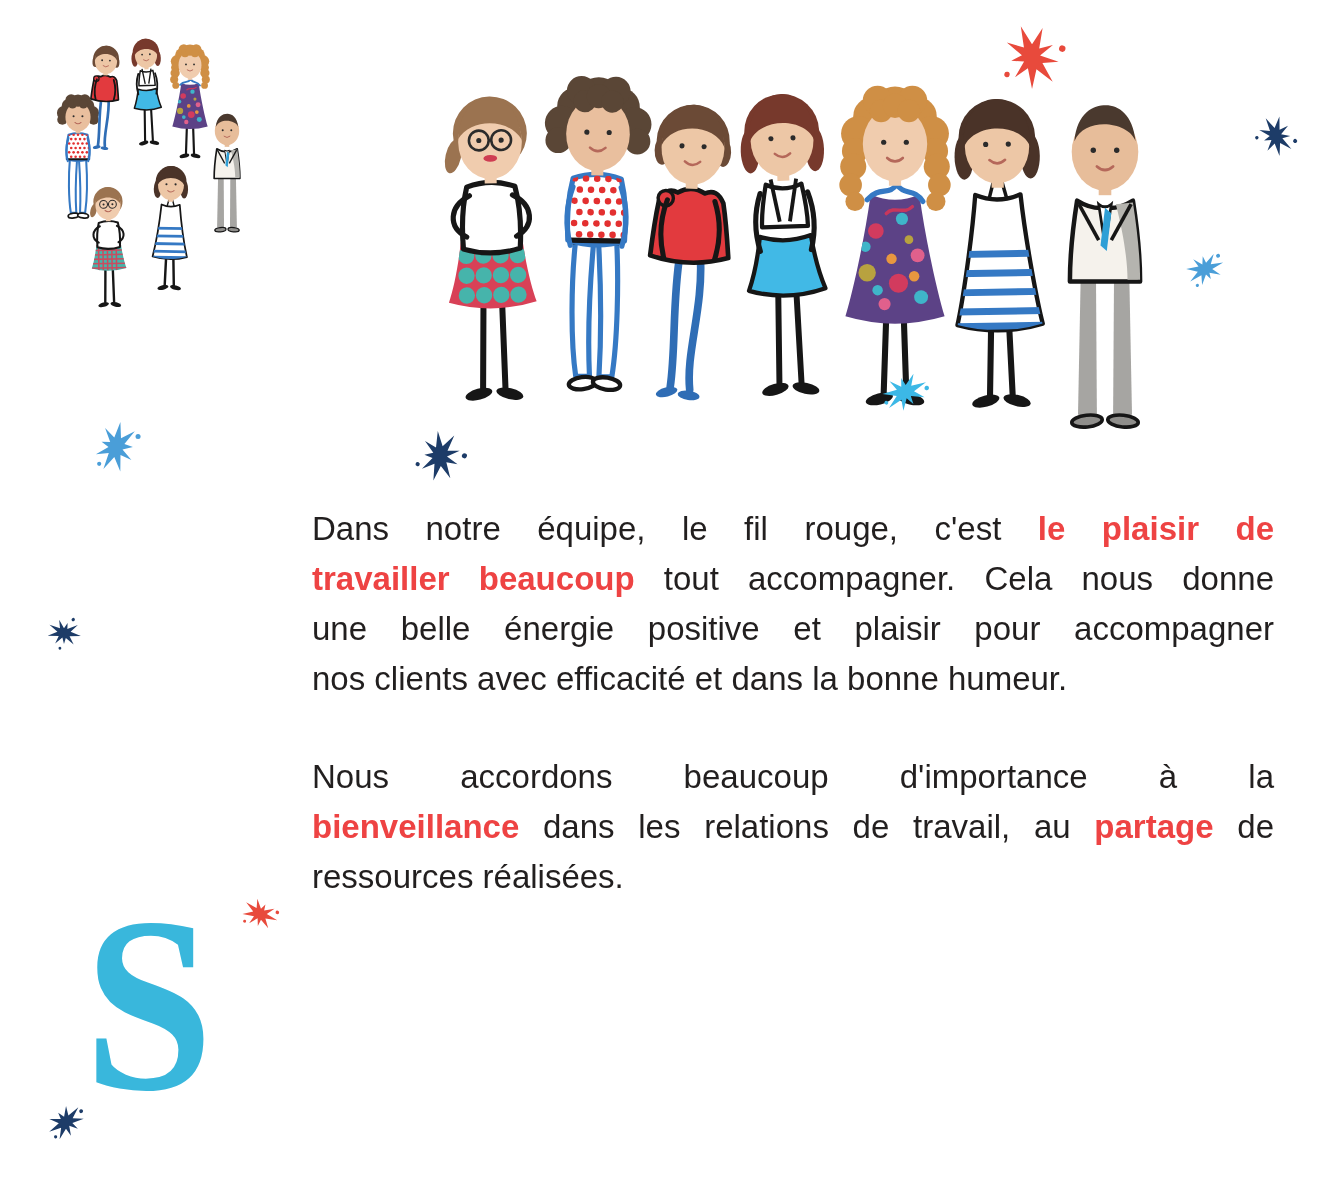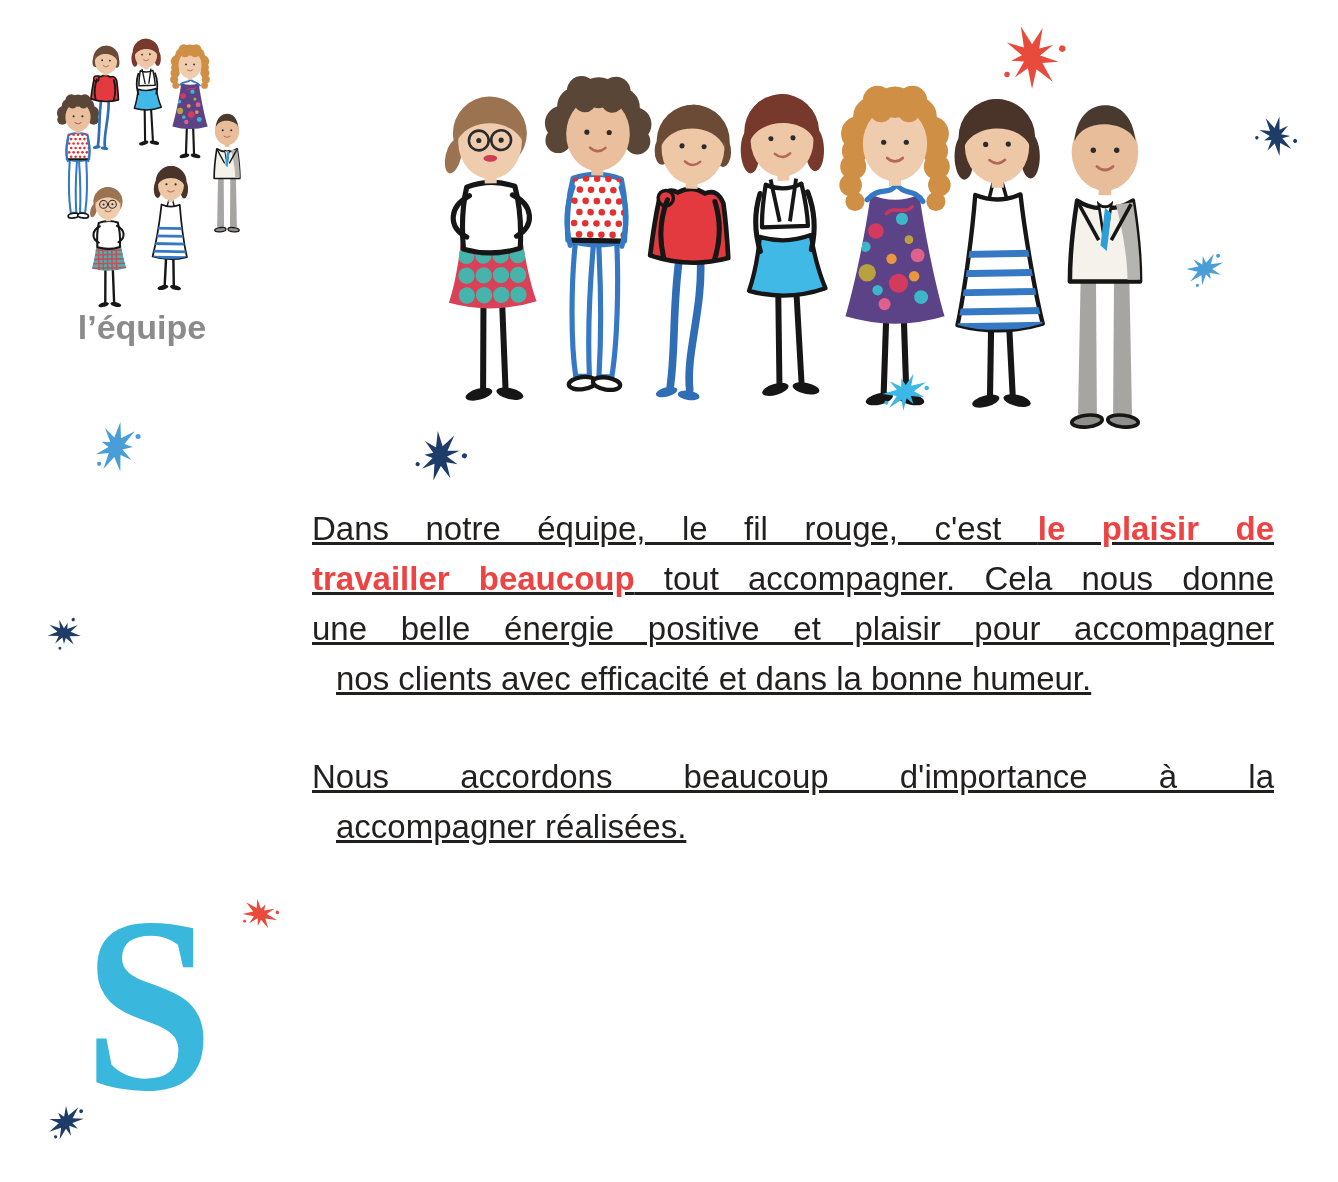"l’équipe" div.equipe-label { html: <div>l’équipe</div> -> none }
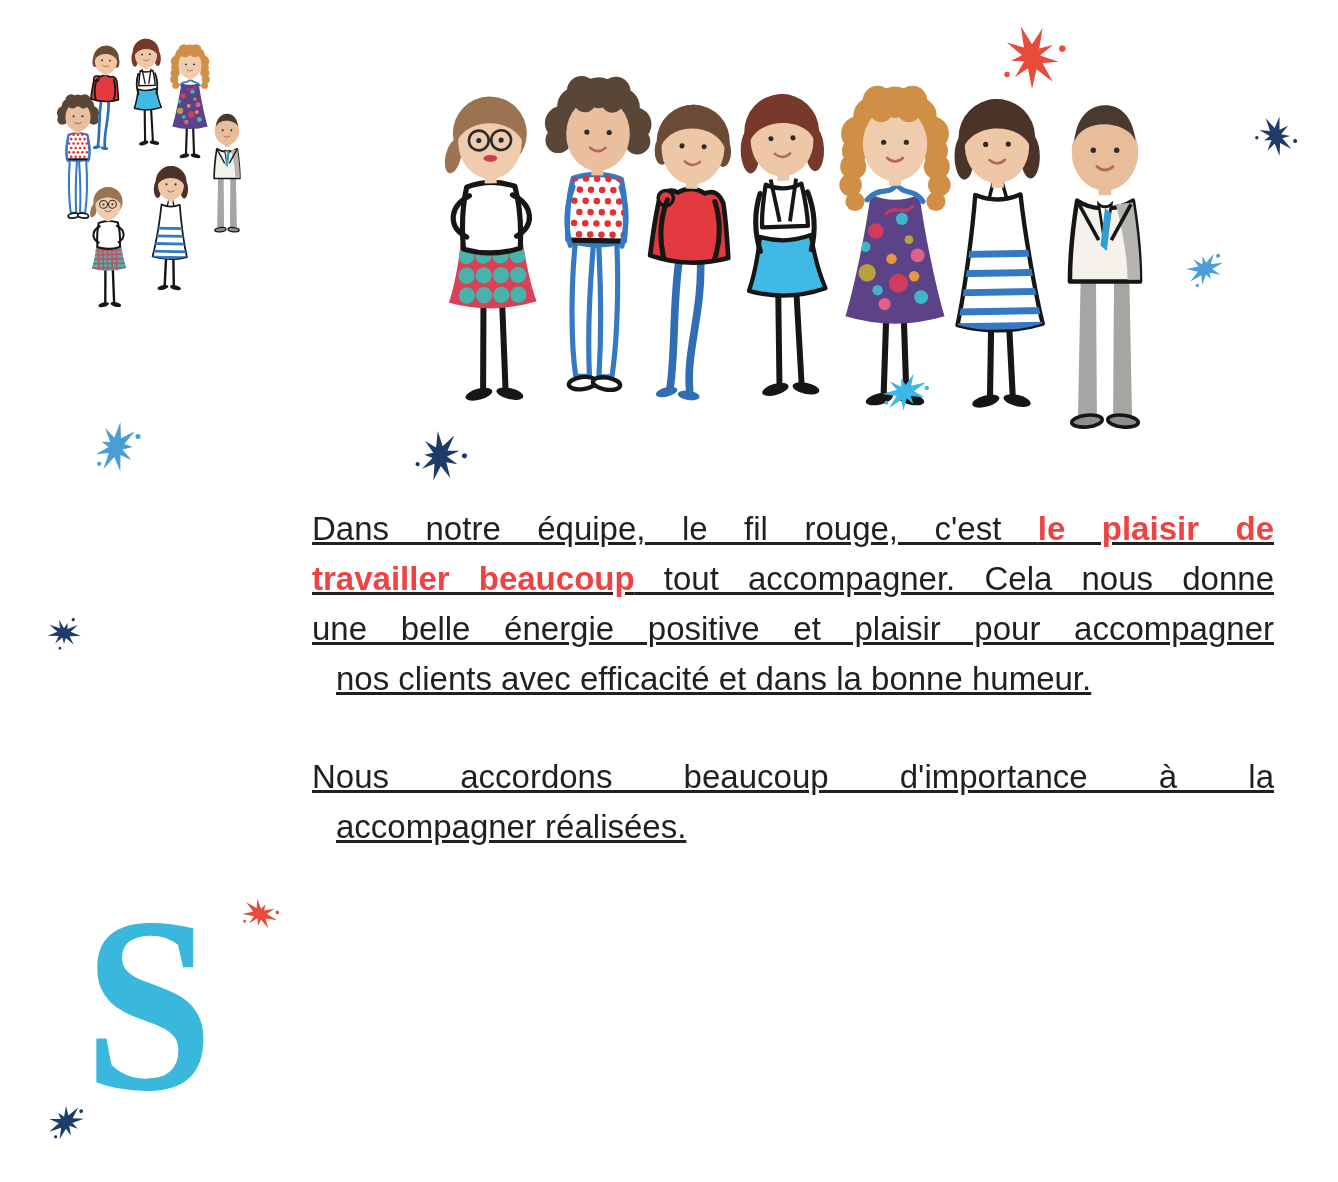"Dans notre équipe, le fil" .line { text-decoration: underline -> none }
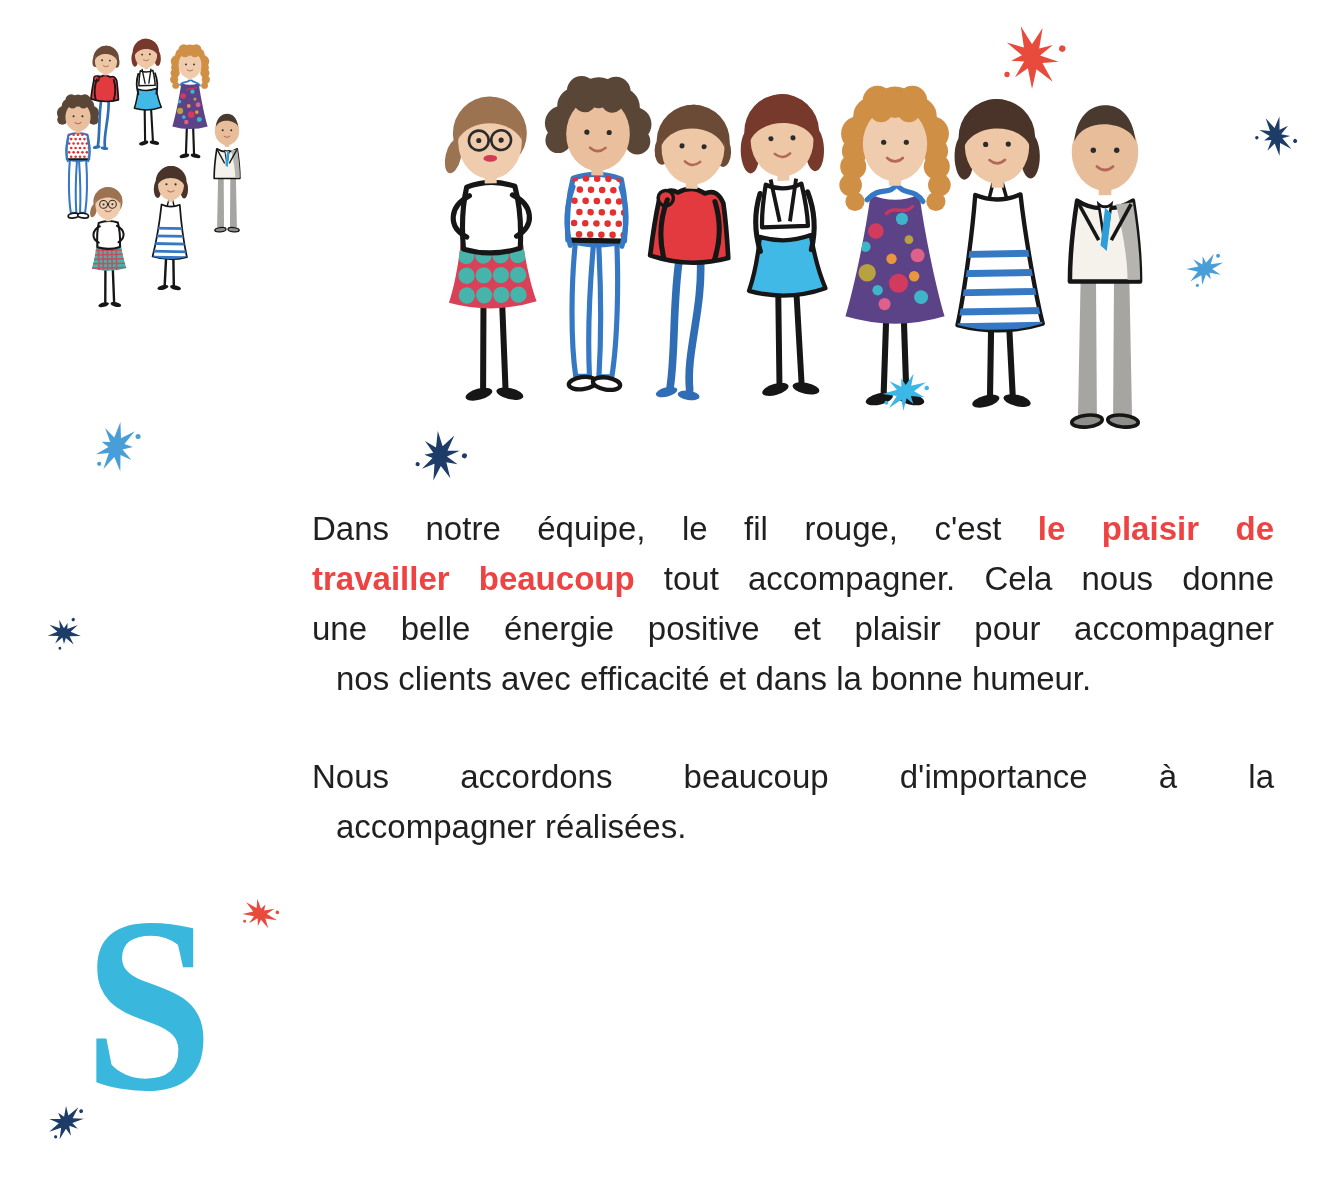"nos clients avec efficacité et" .line.last { margin-left: 24px -> none }
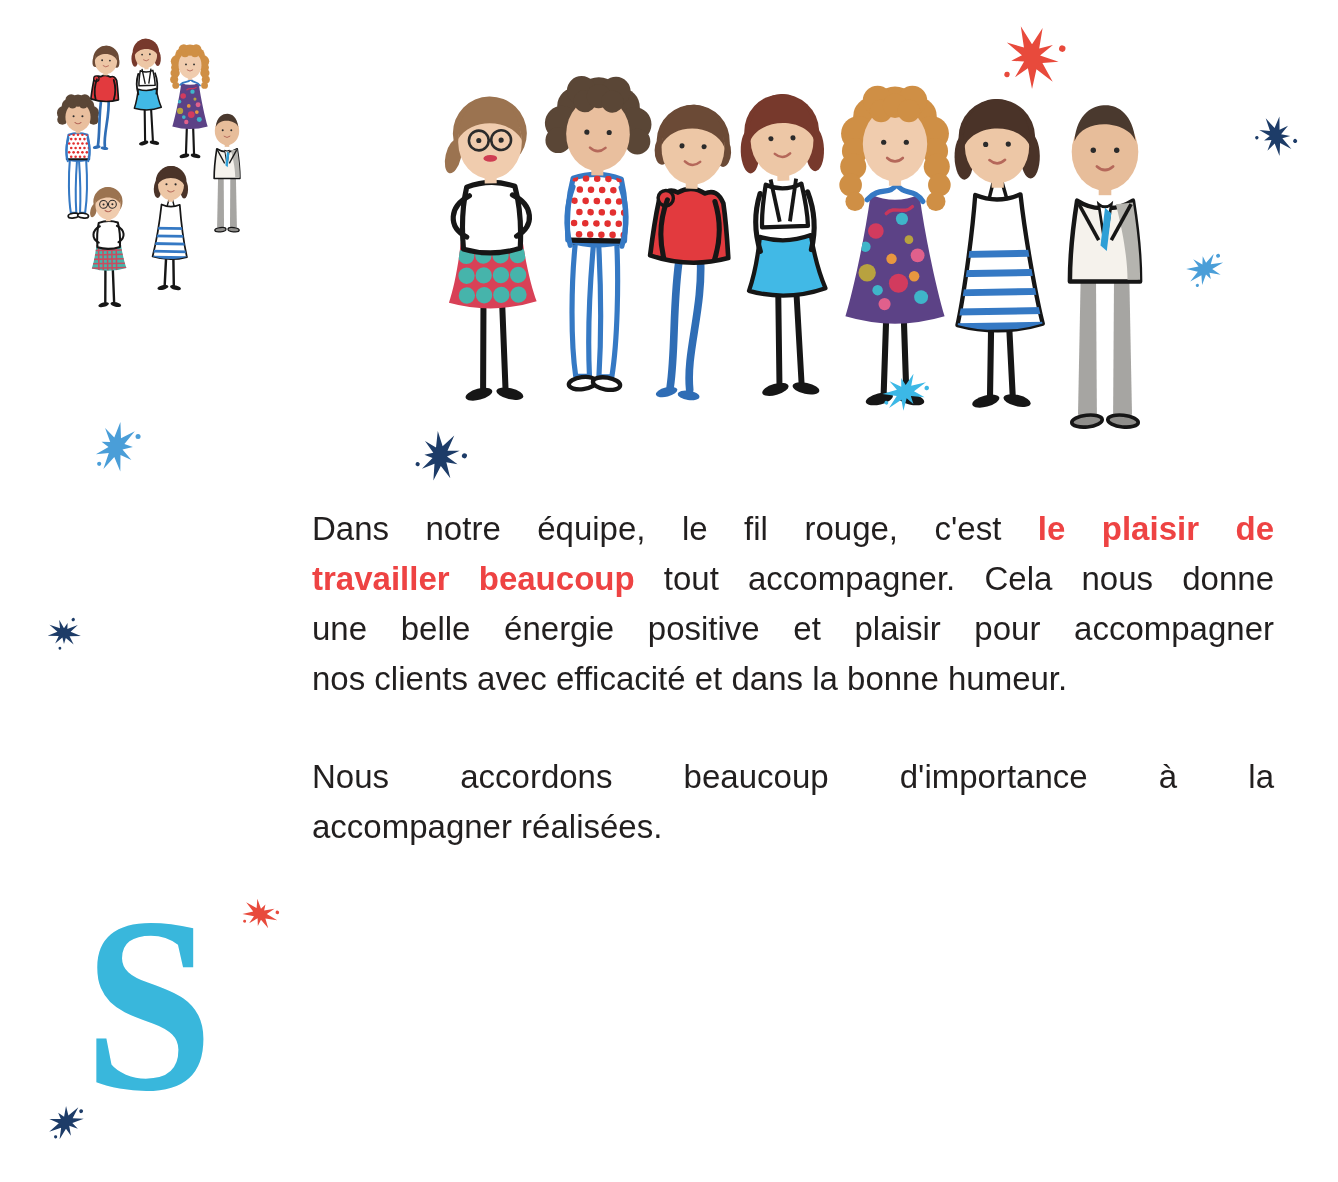"bienveillance dans les relations de" div.line { html: none -> <div><span>bienveillance</span><span> dans les relations de travail, au </span><span>partage</span><span> de</span></div> }
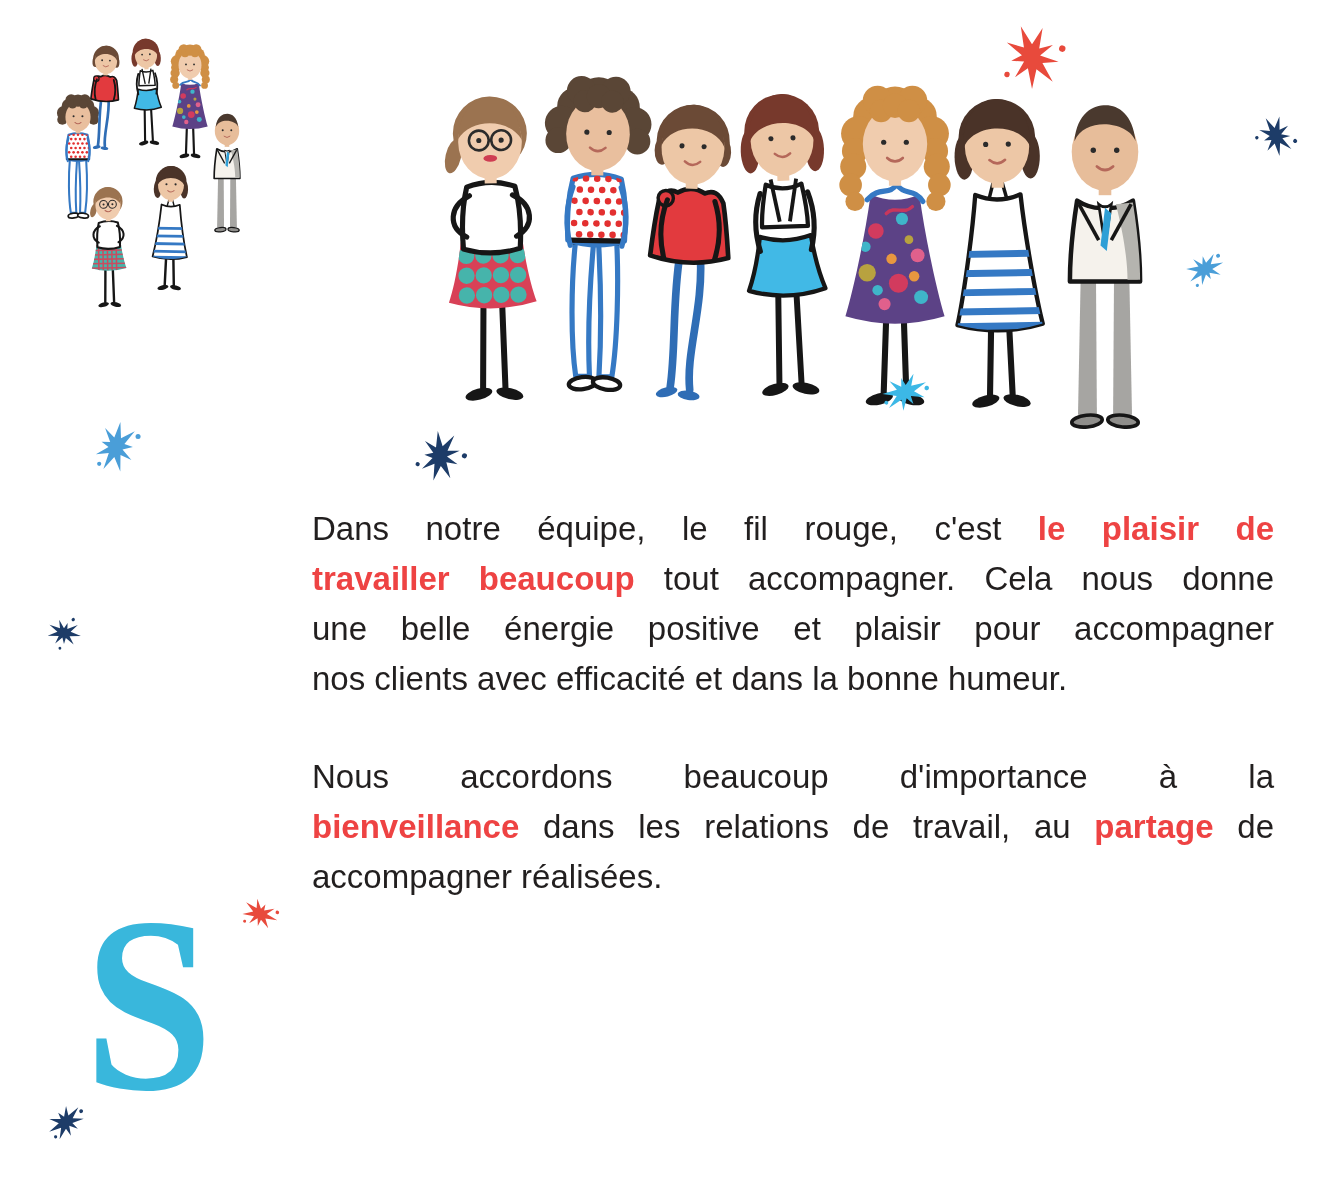"accompagner réalisées." span { text: accompagner -> ressources }
